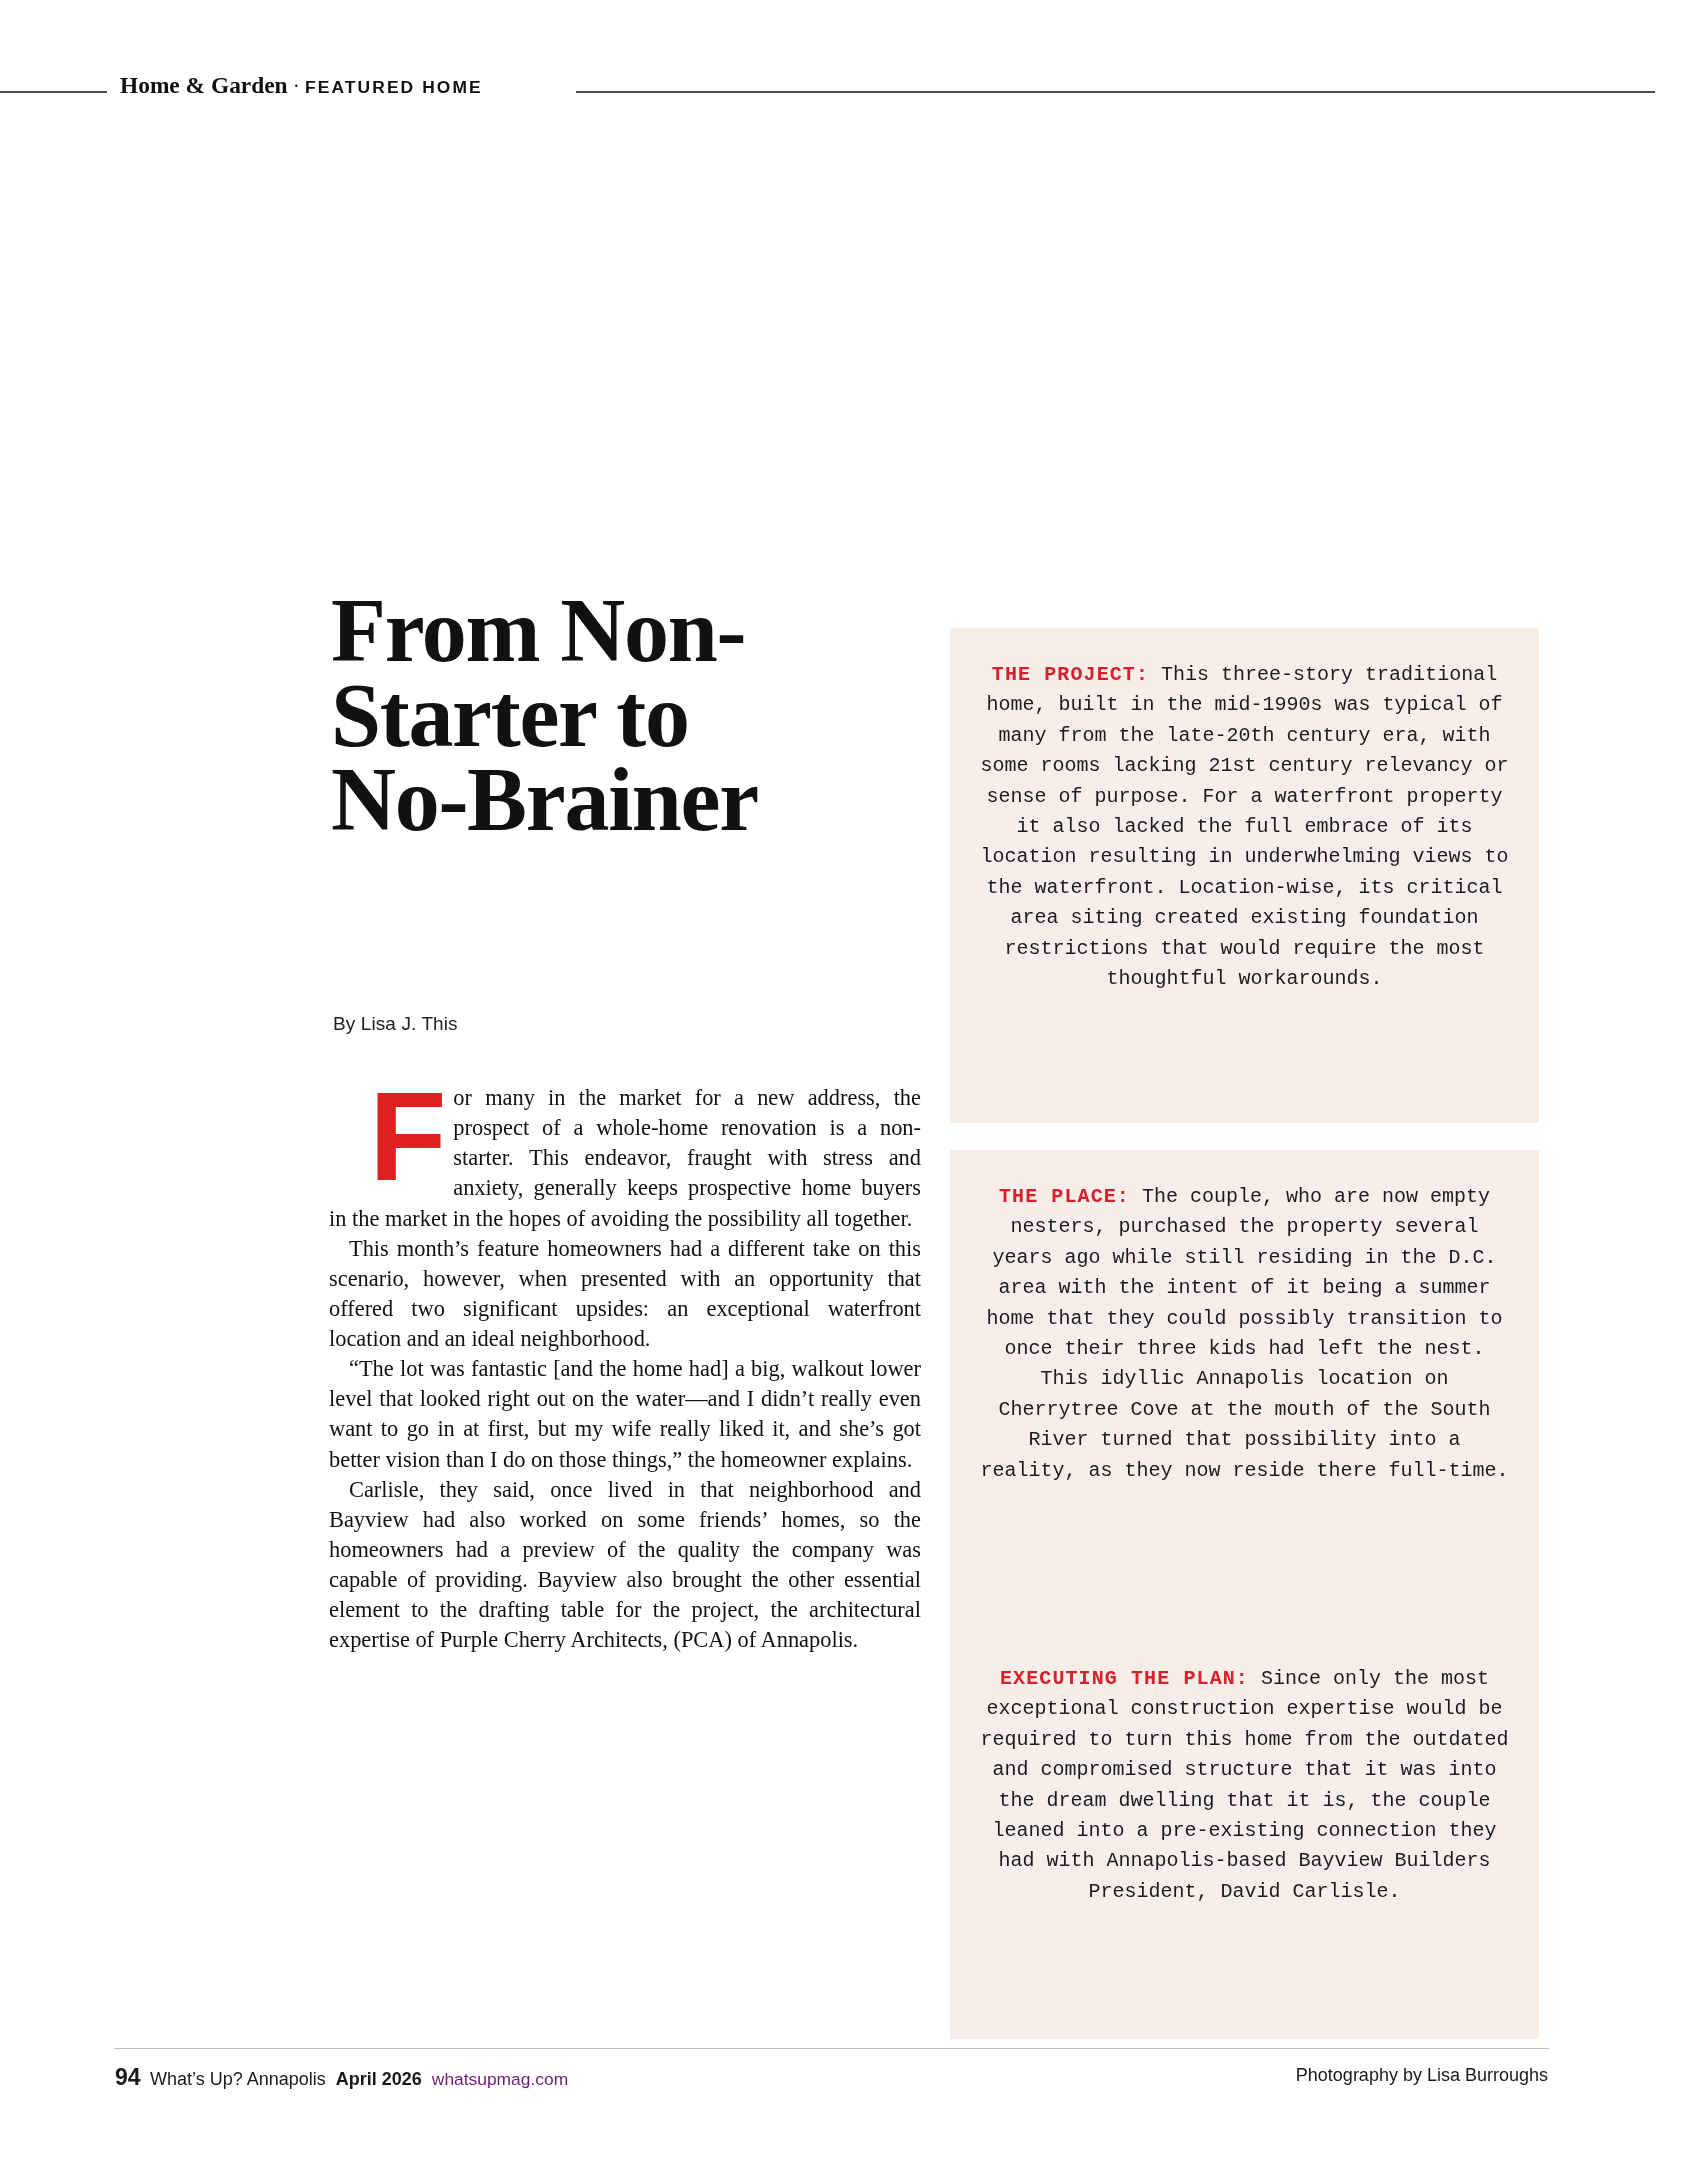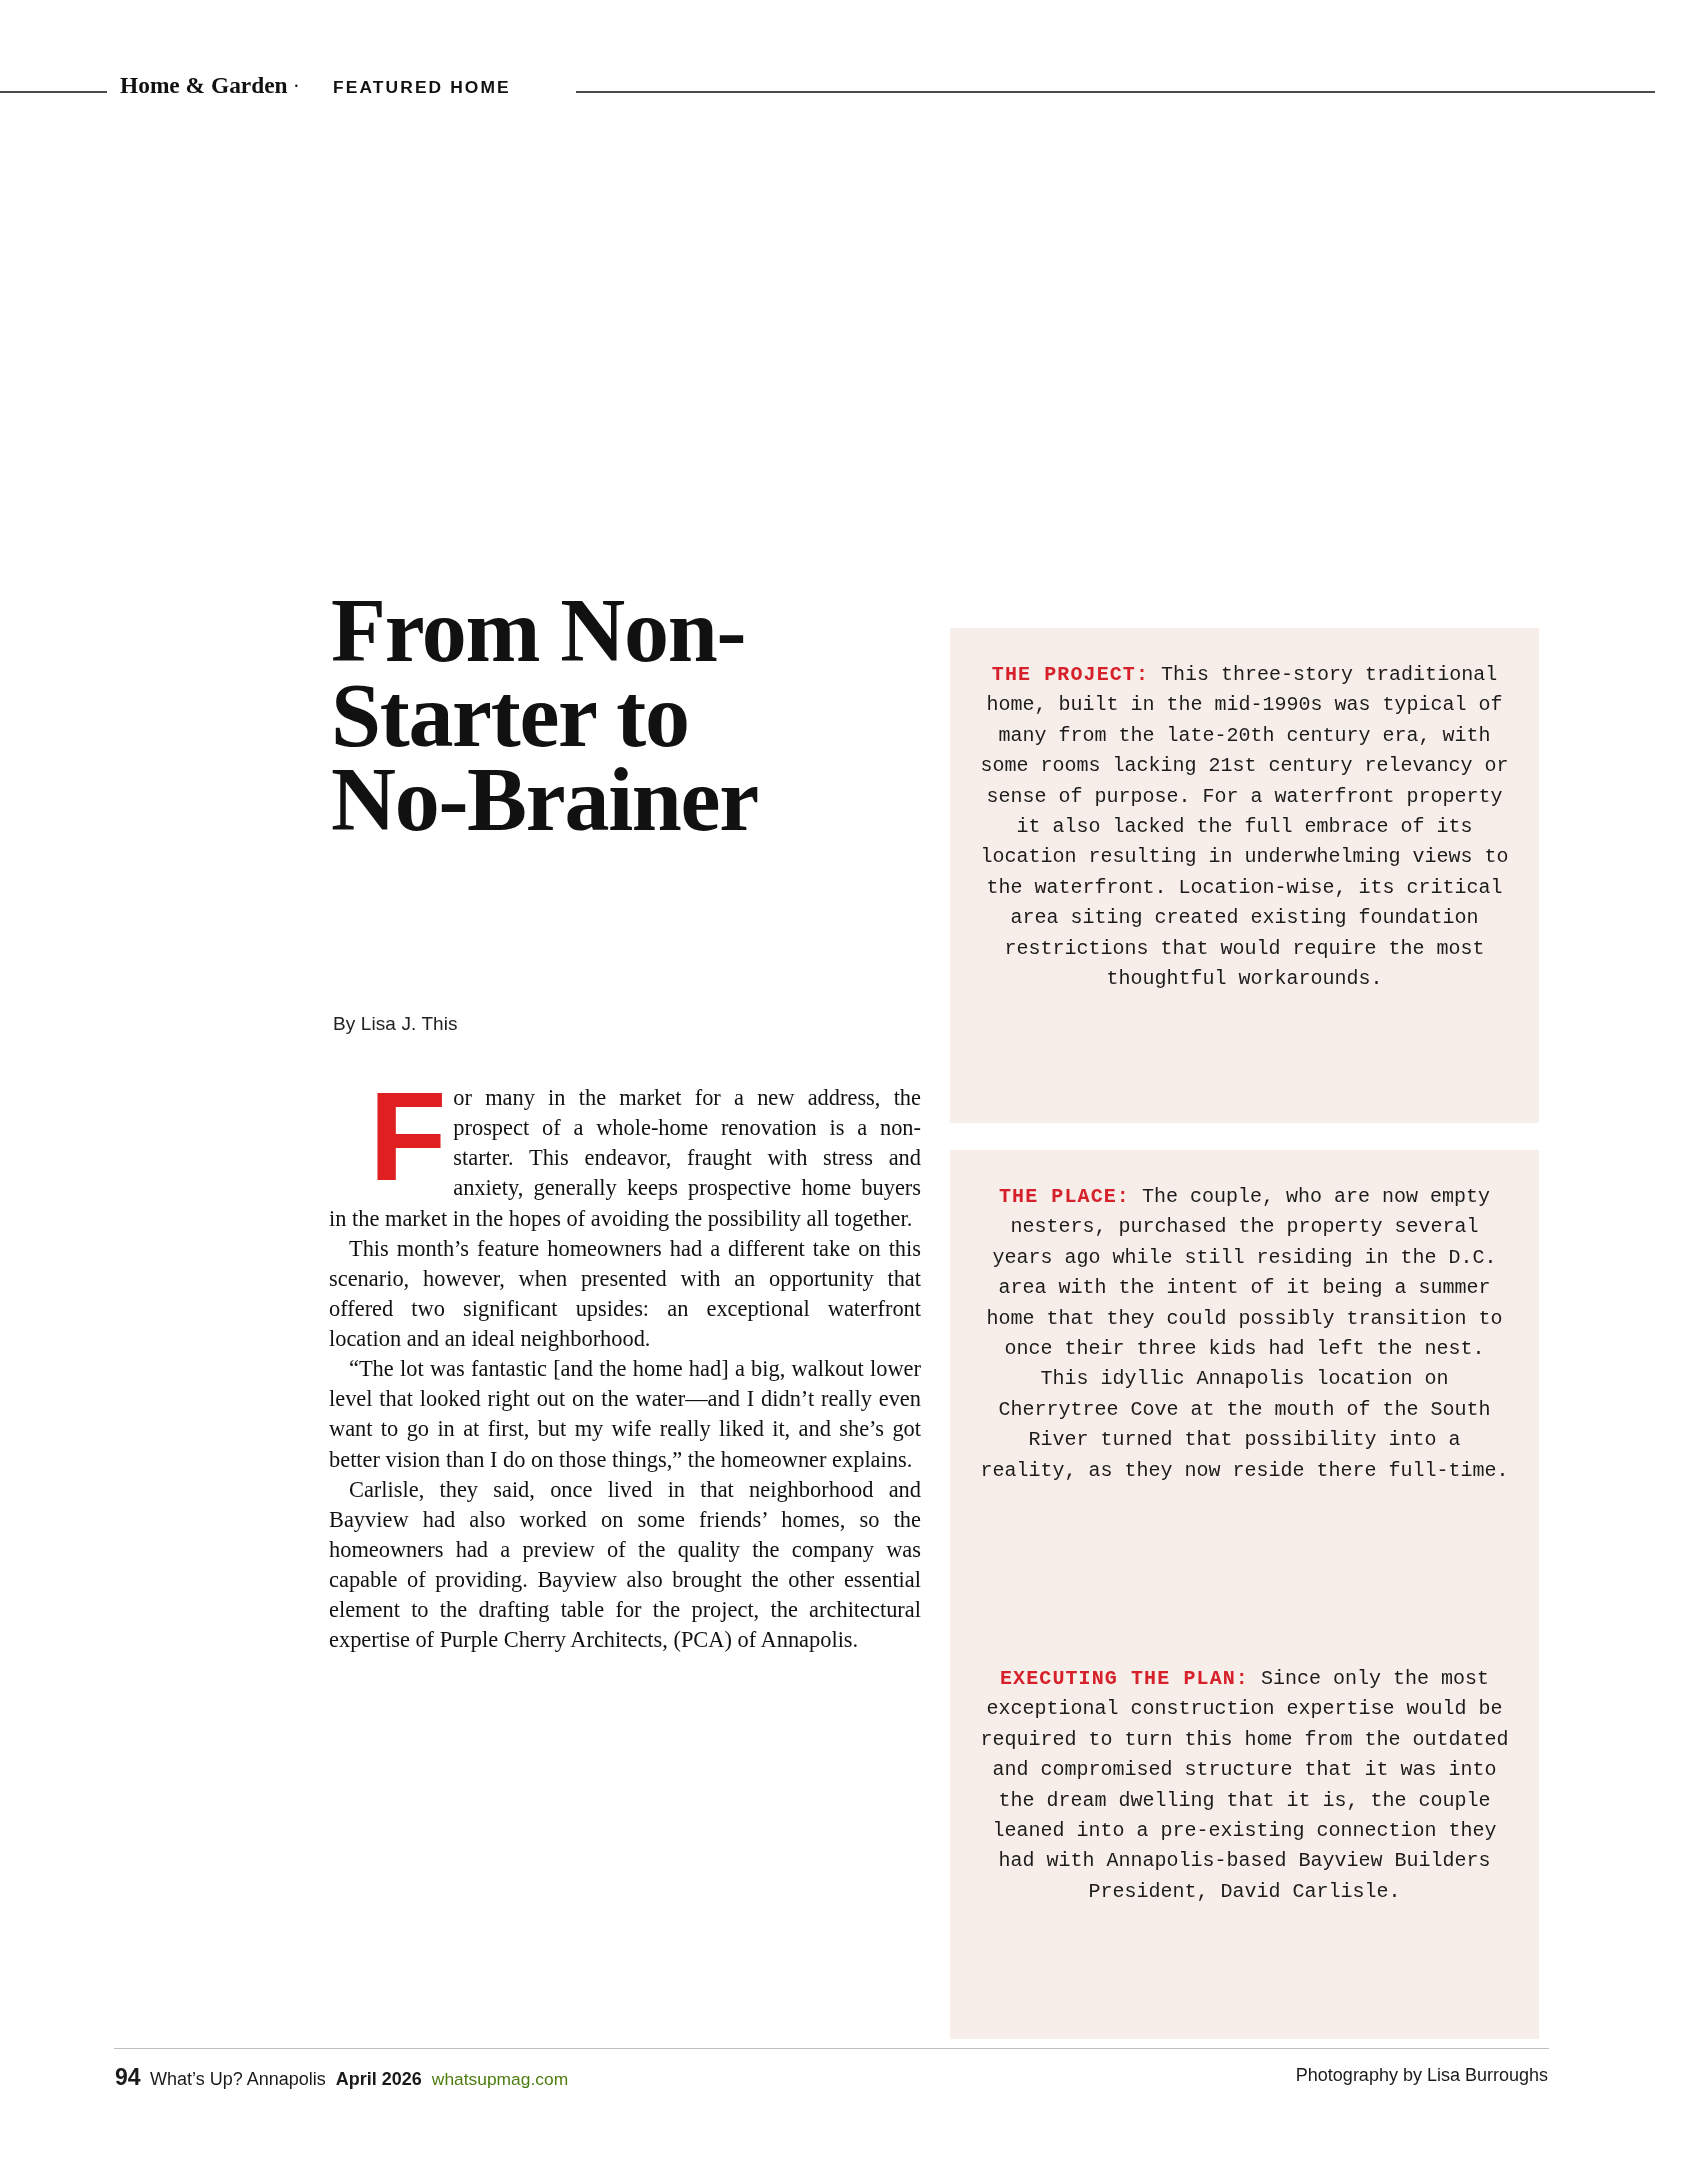"FEATURED HOME" .header-section { margin-left: 28px -> none }
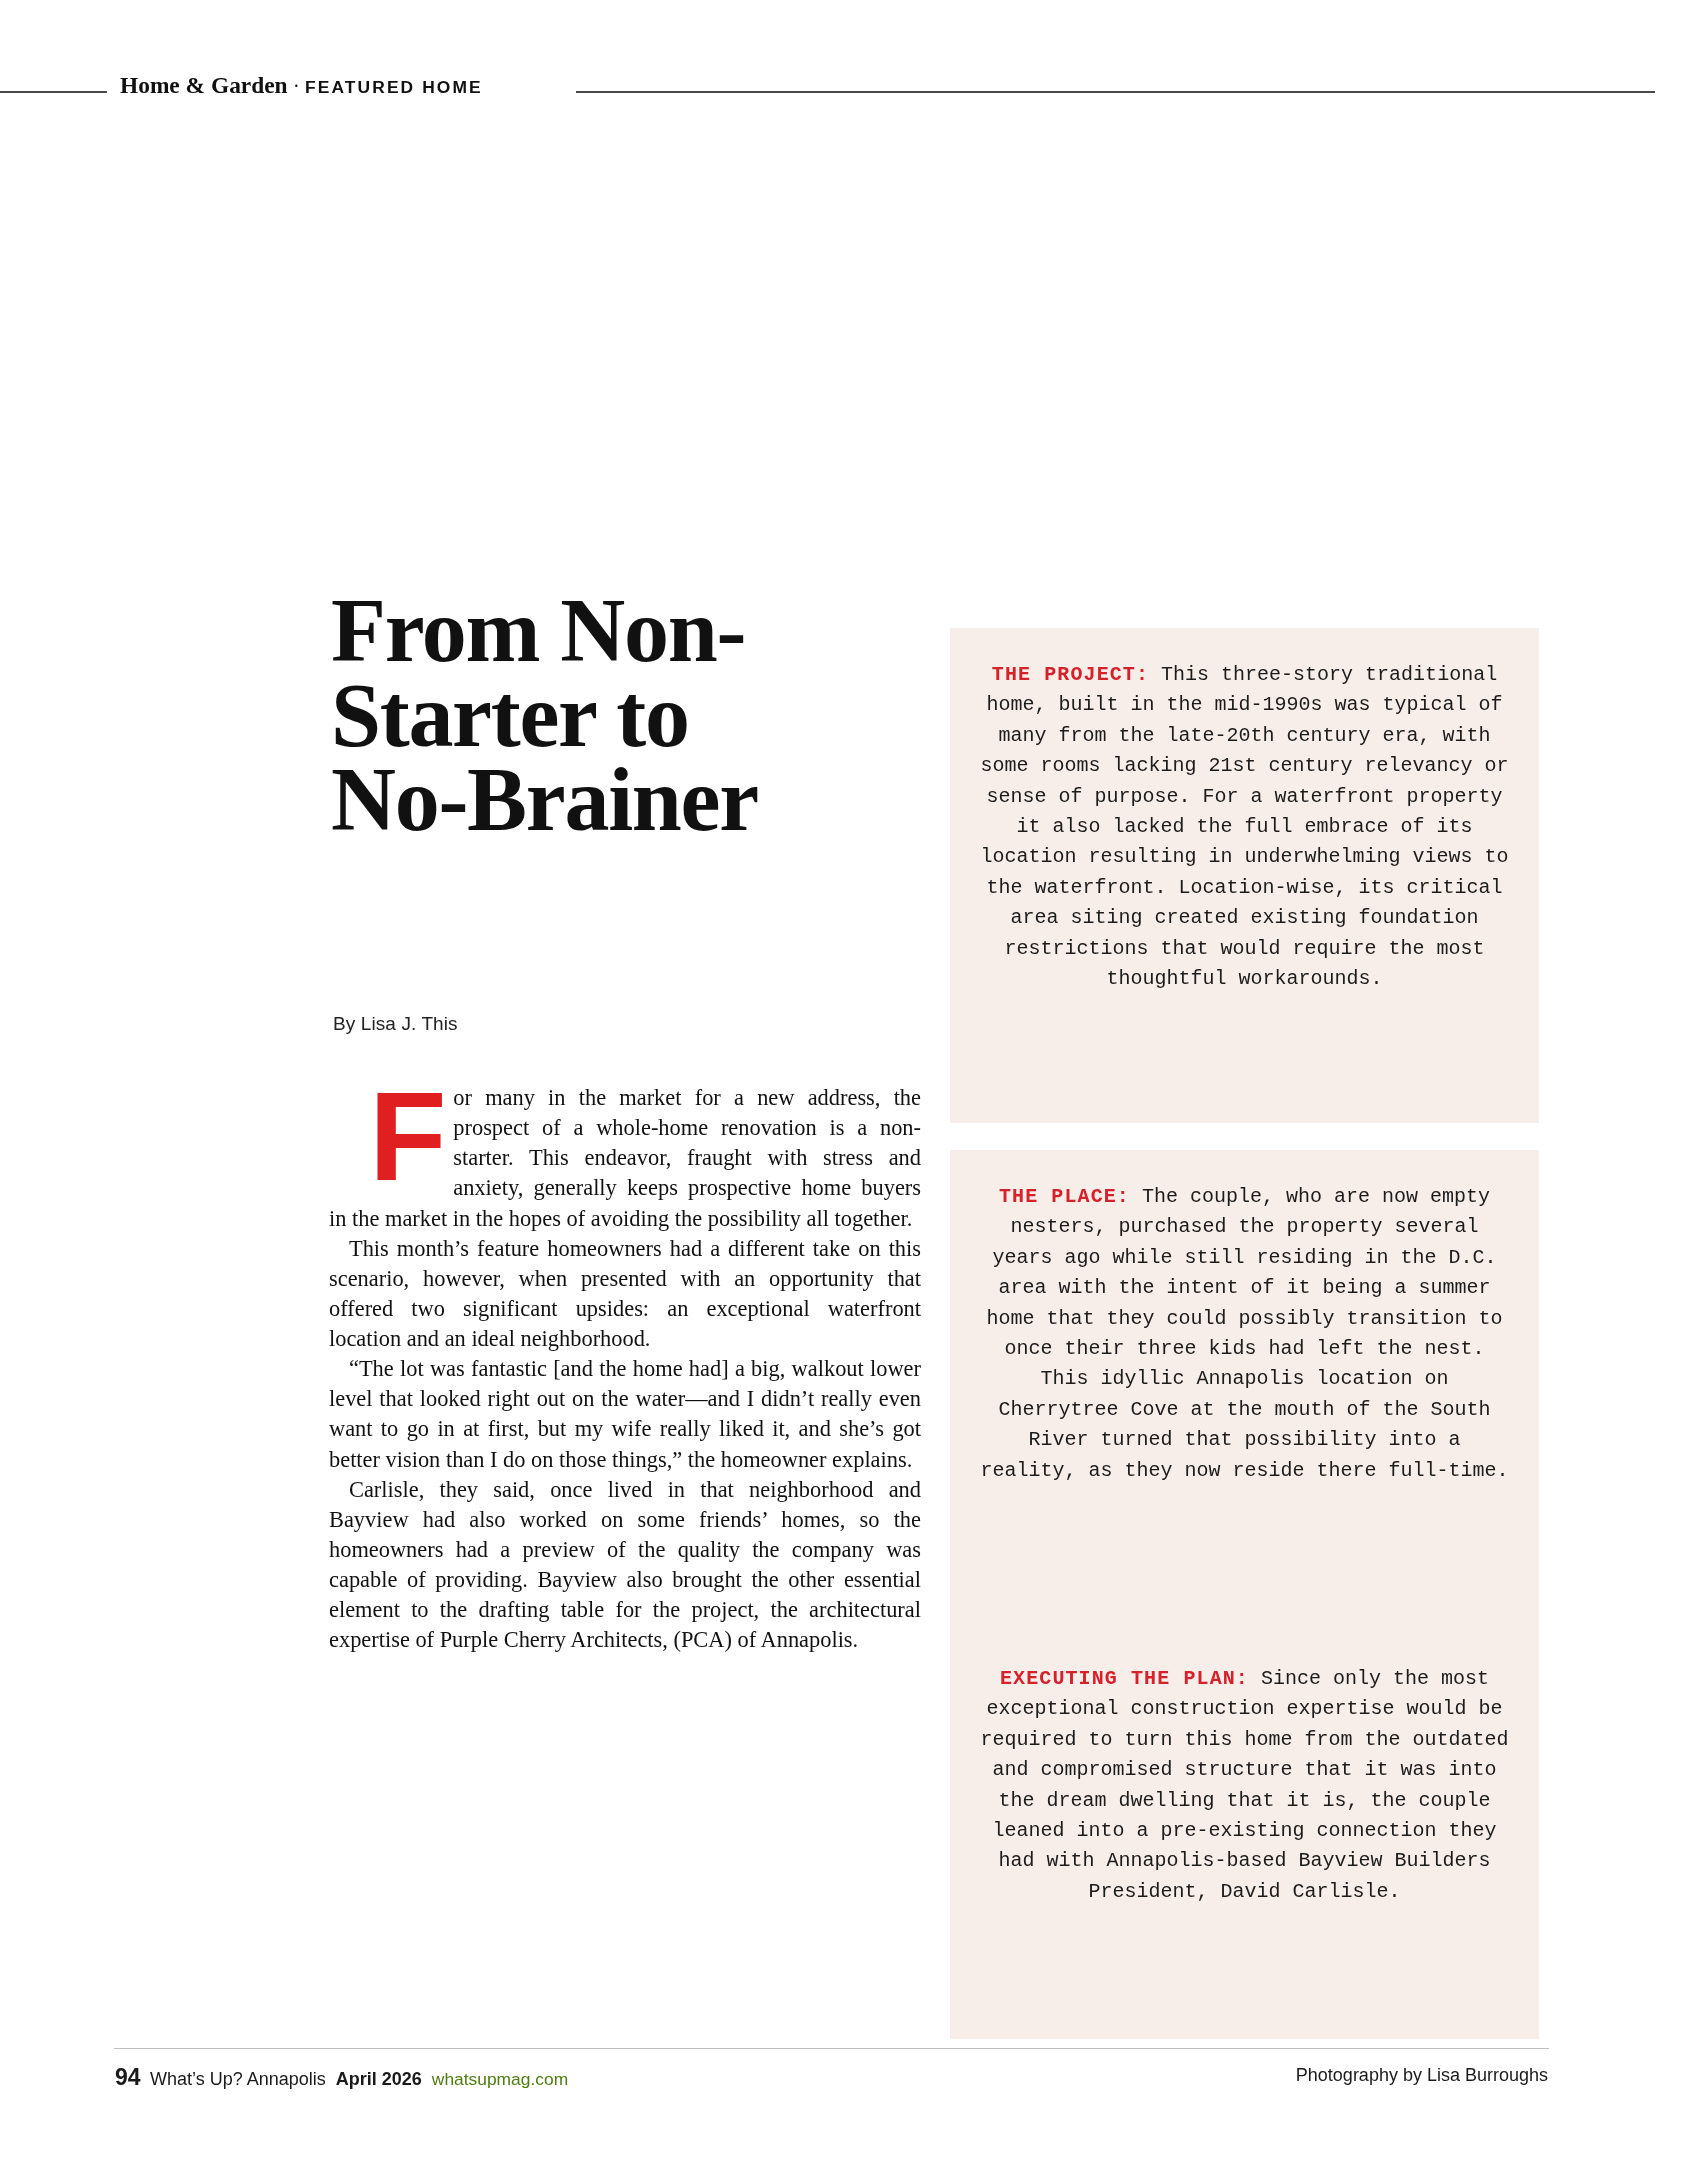"whatsupmag.com" .footer-url { color: #4d7c0f -> #701a75 }
